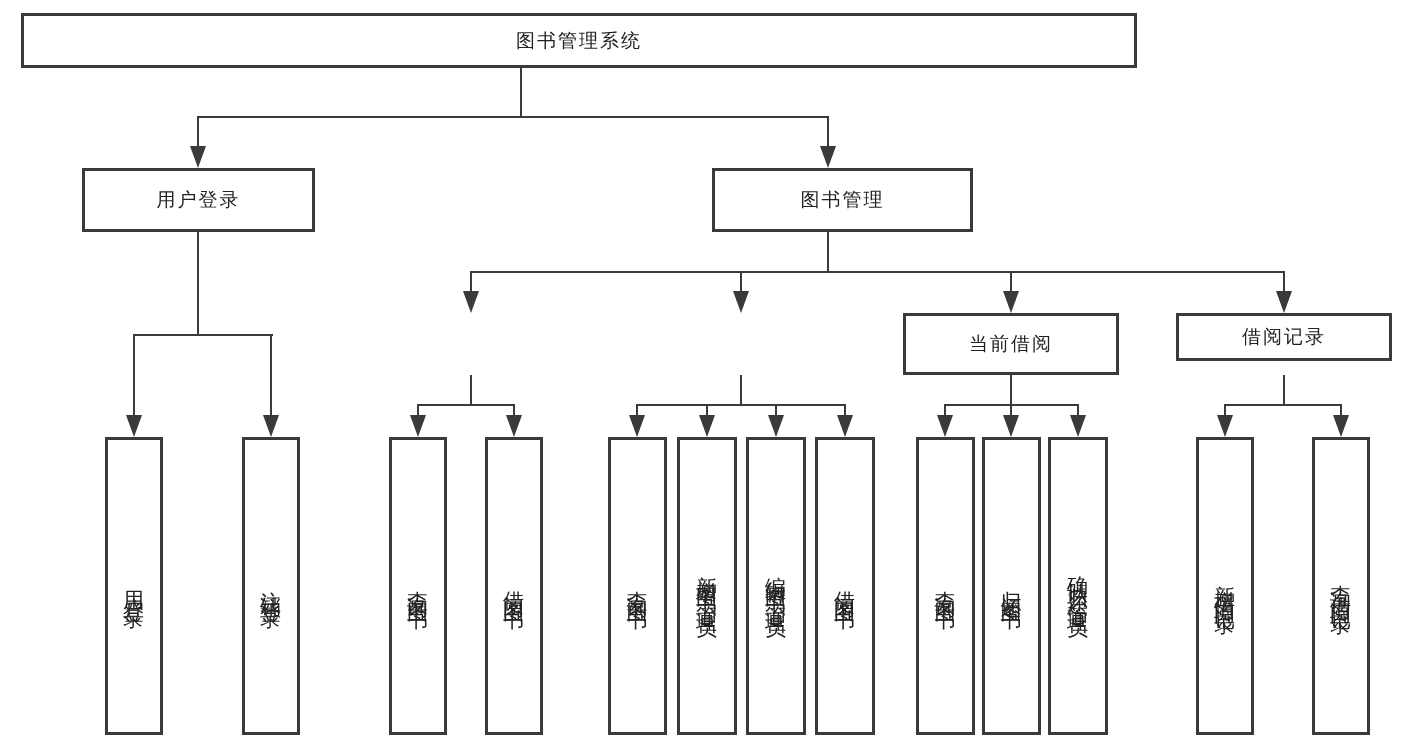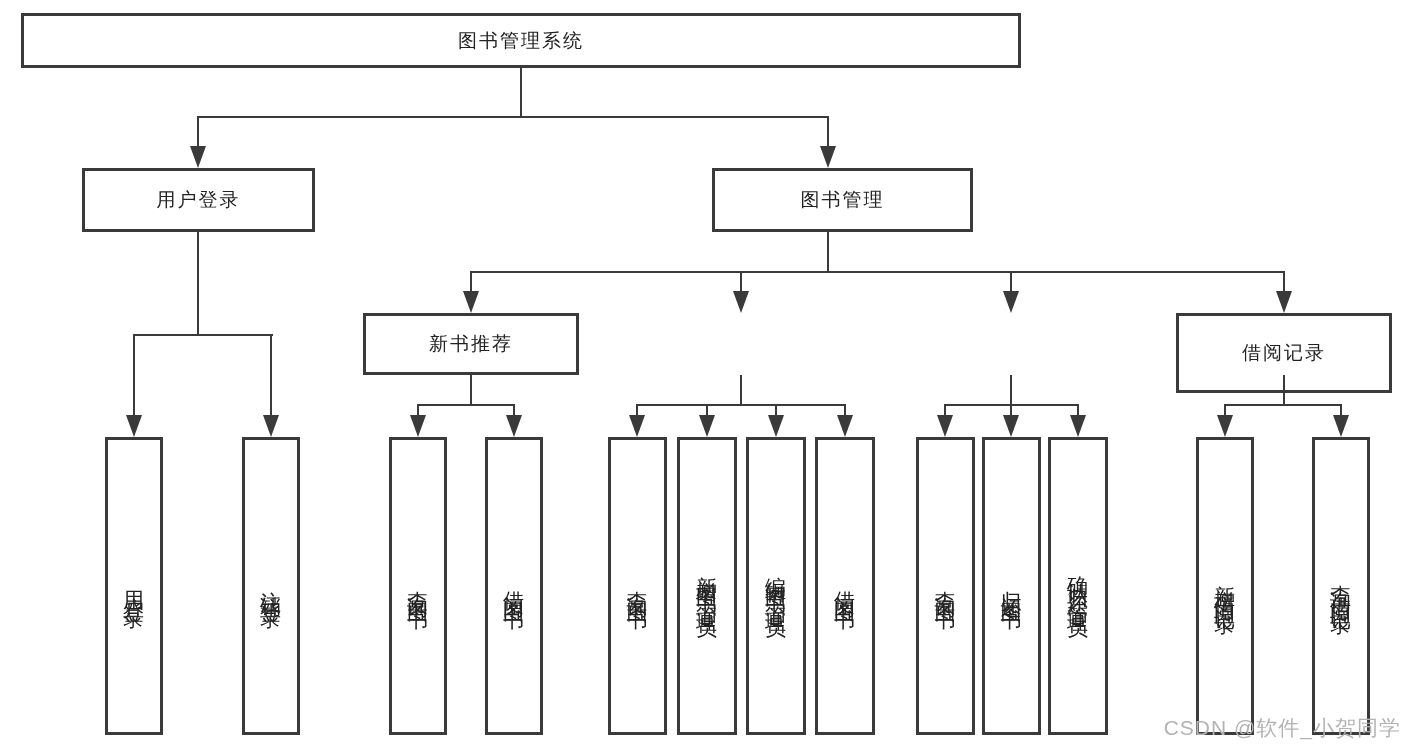"图书管理系统" div.box { width: 1000px -> 1116px }
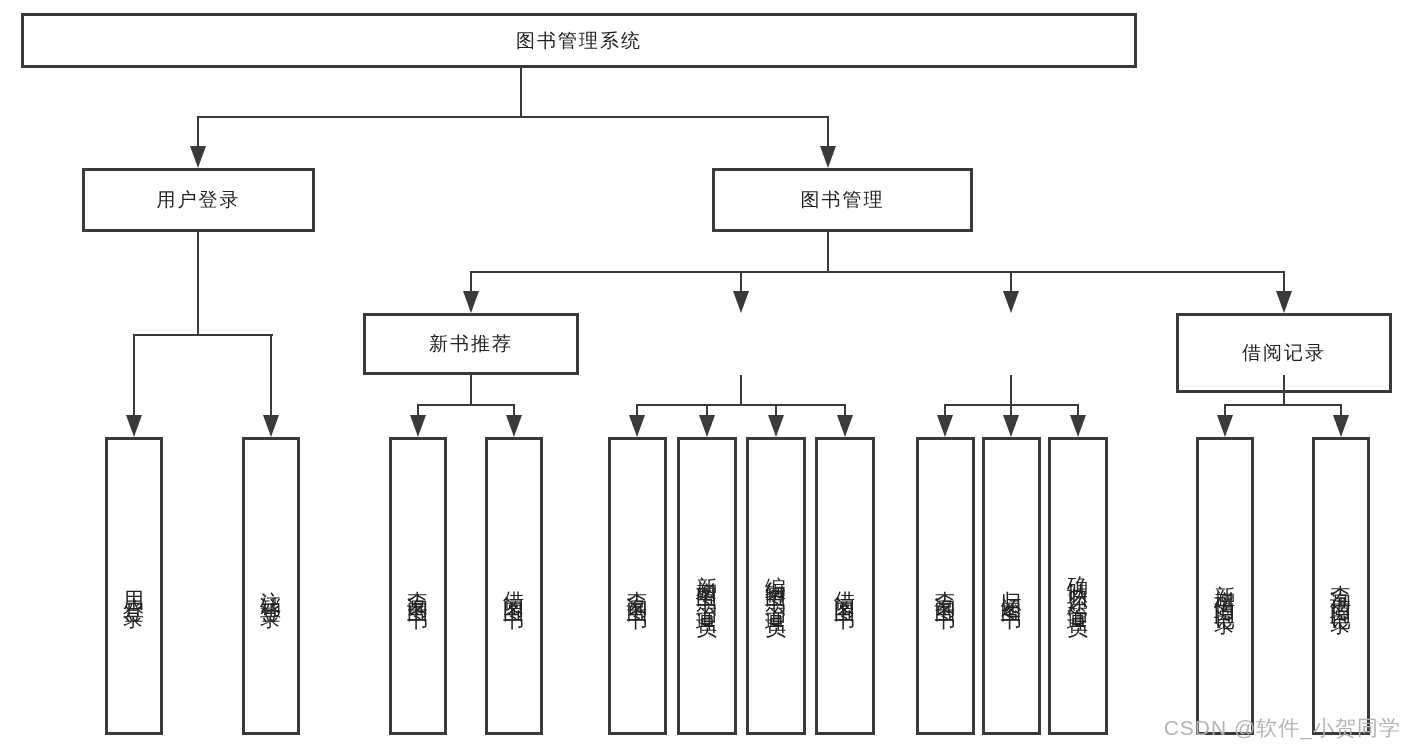"新书推荐" div.box { html: <div> <span>新书推荐</span> </div> -> none }
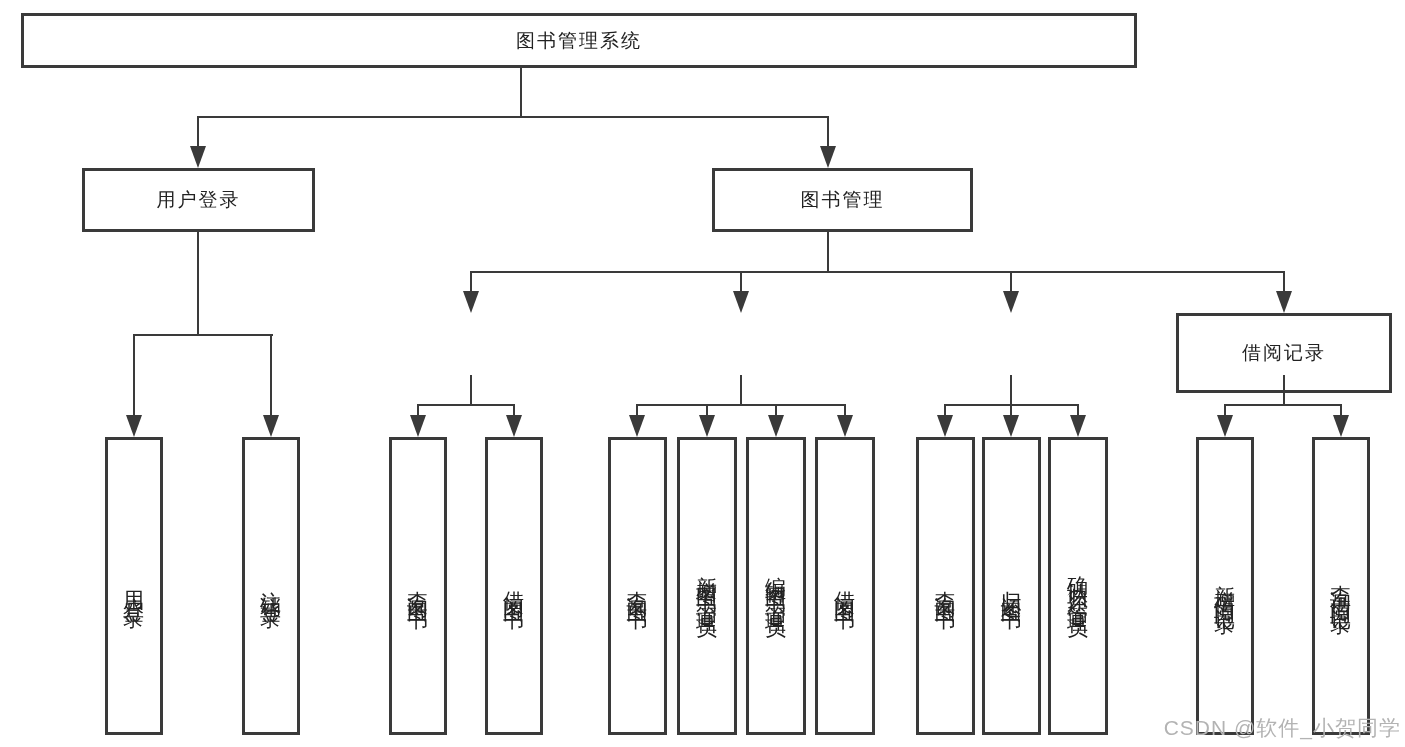"当前借阅" div.box { html: none -> <div> <span>当前借阅</span> </div> }
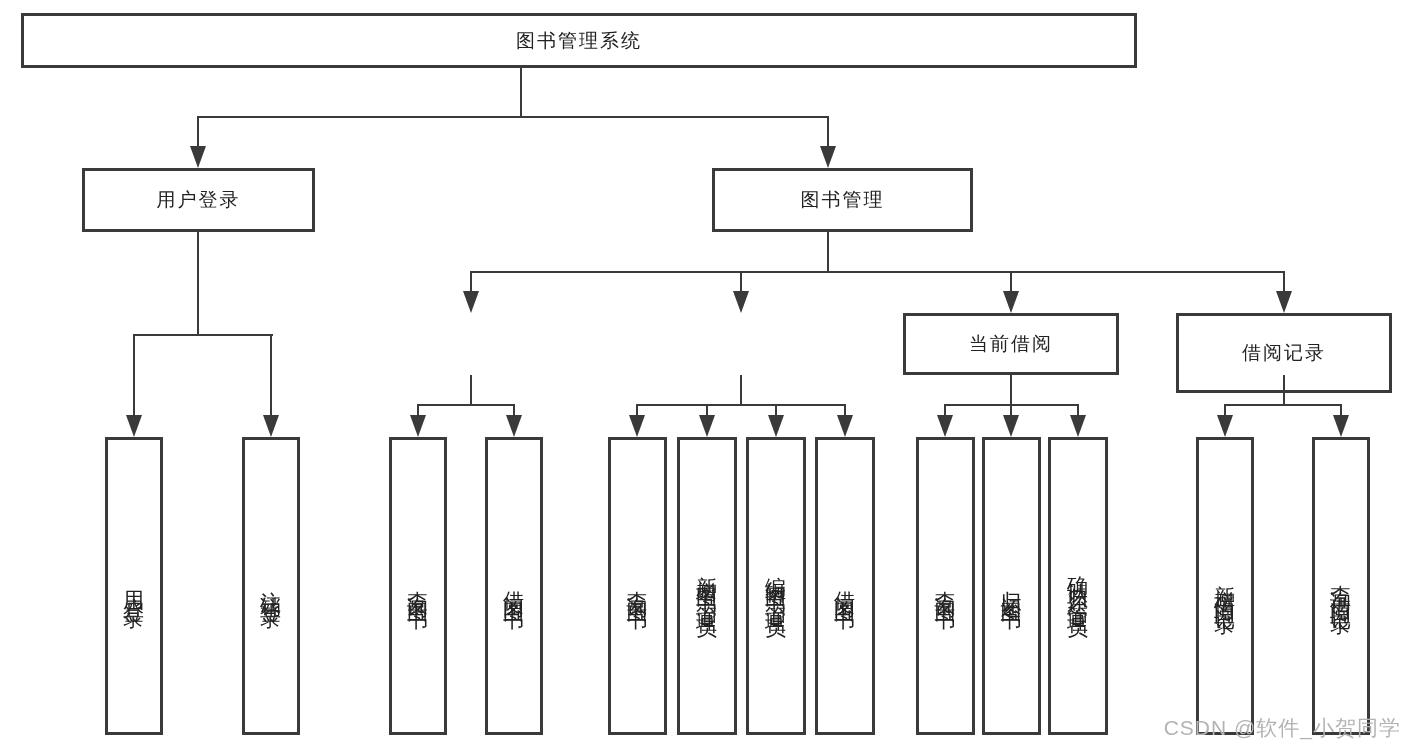"借阅记录" div.box { height: 80px -> 48px }
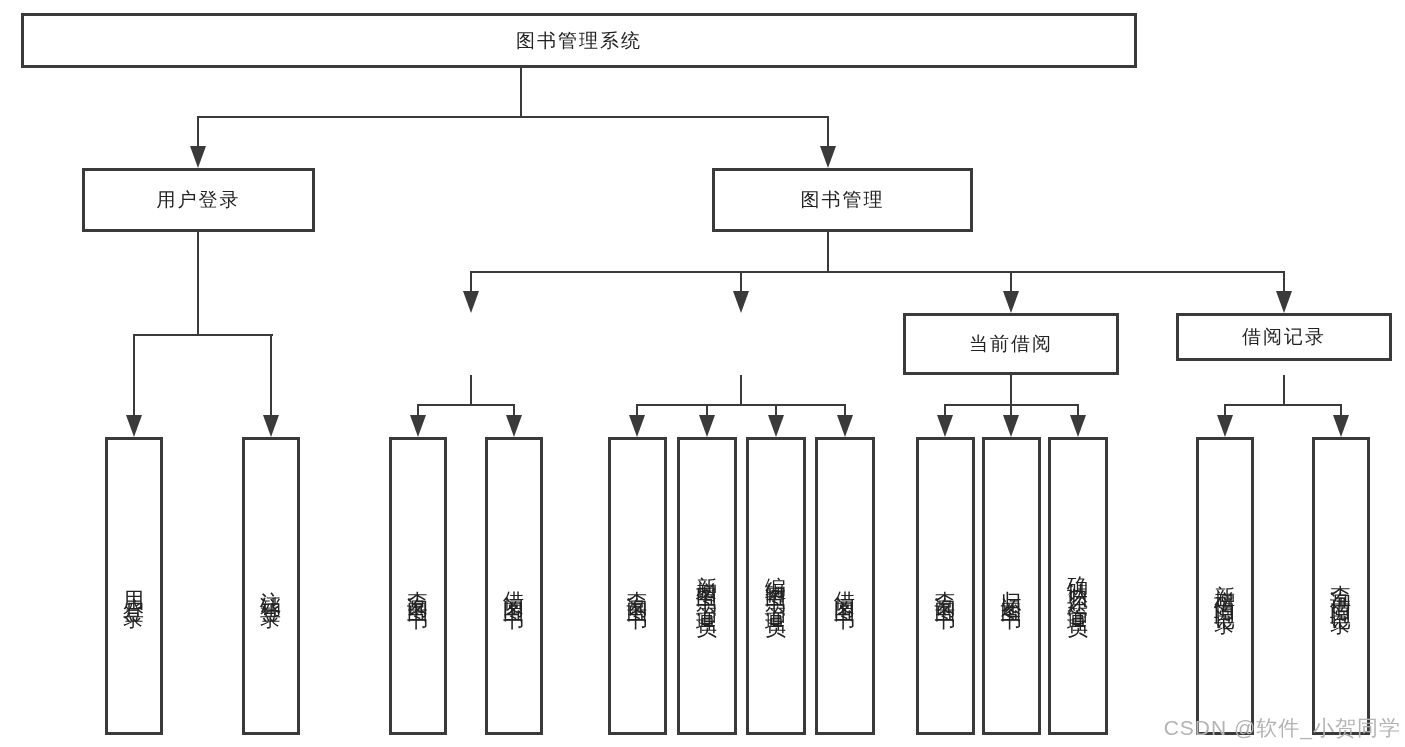"CSDN @软件_小贺同学" div { html: <div>CSDN @软件_小贺同学</div> -> none }
